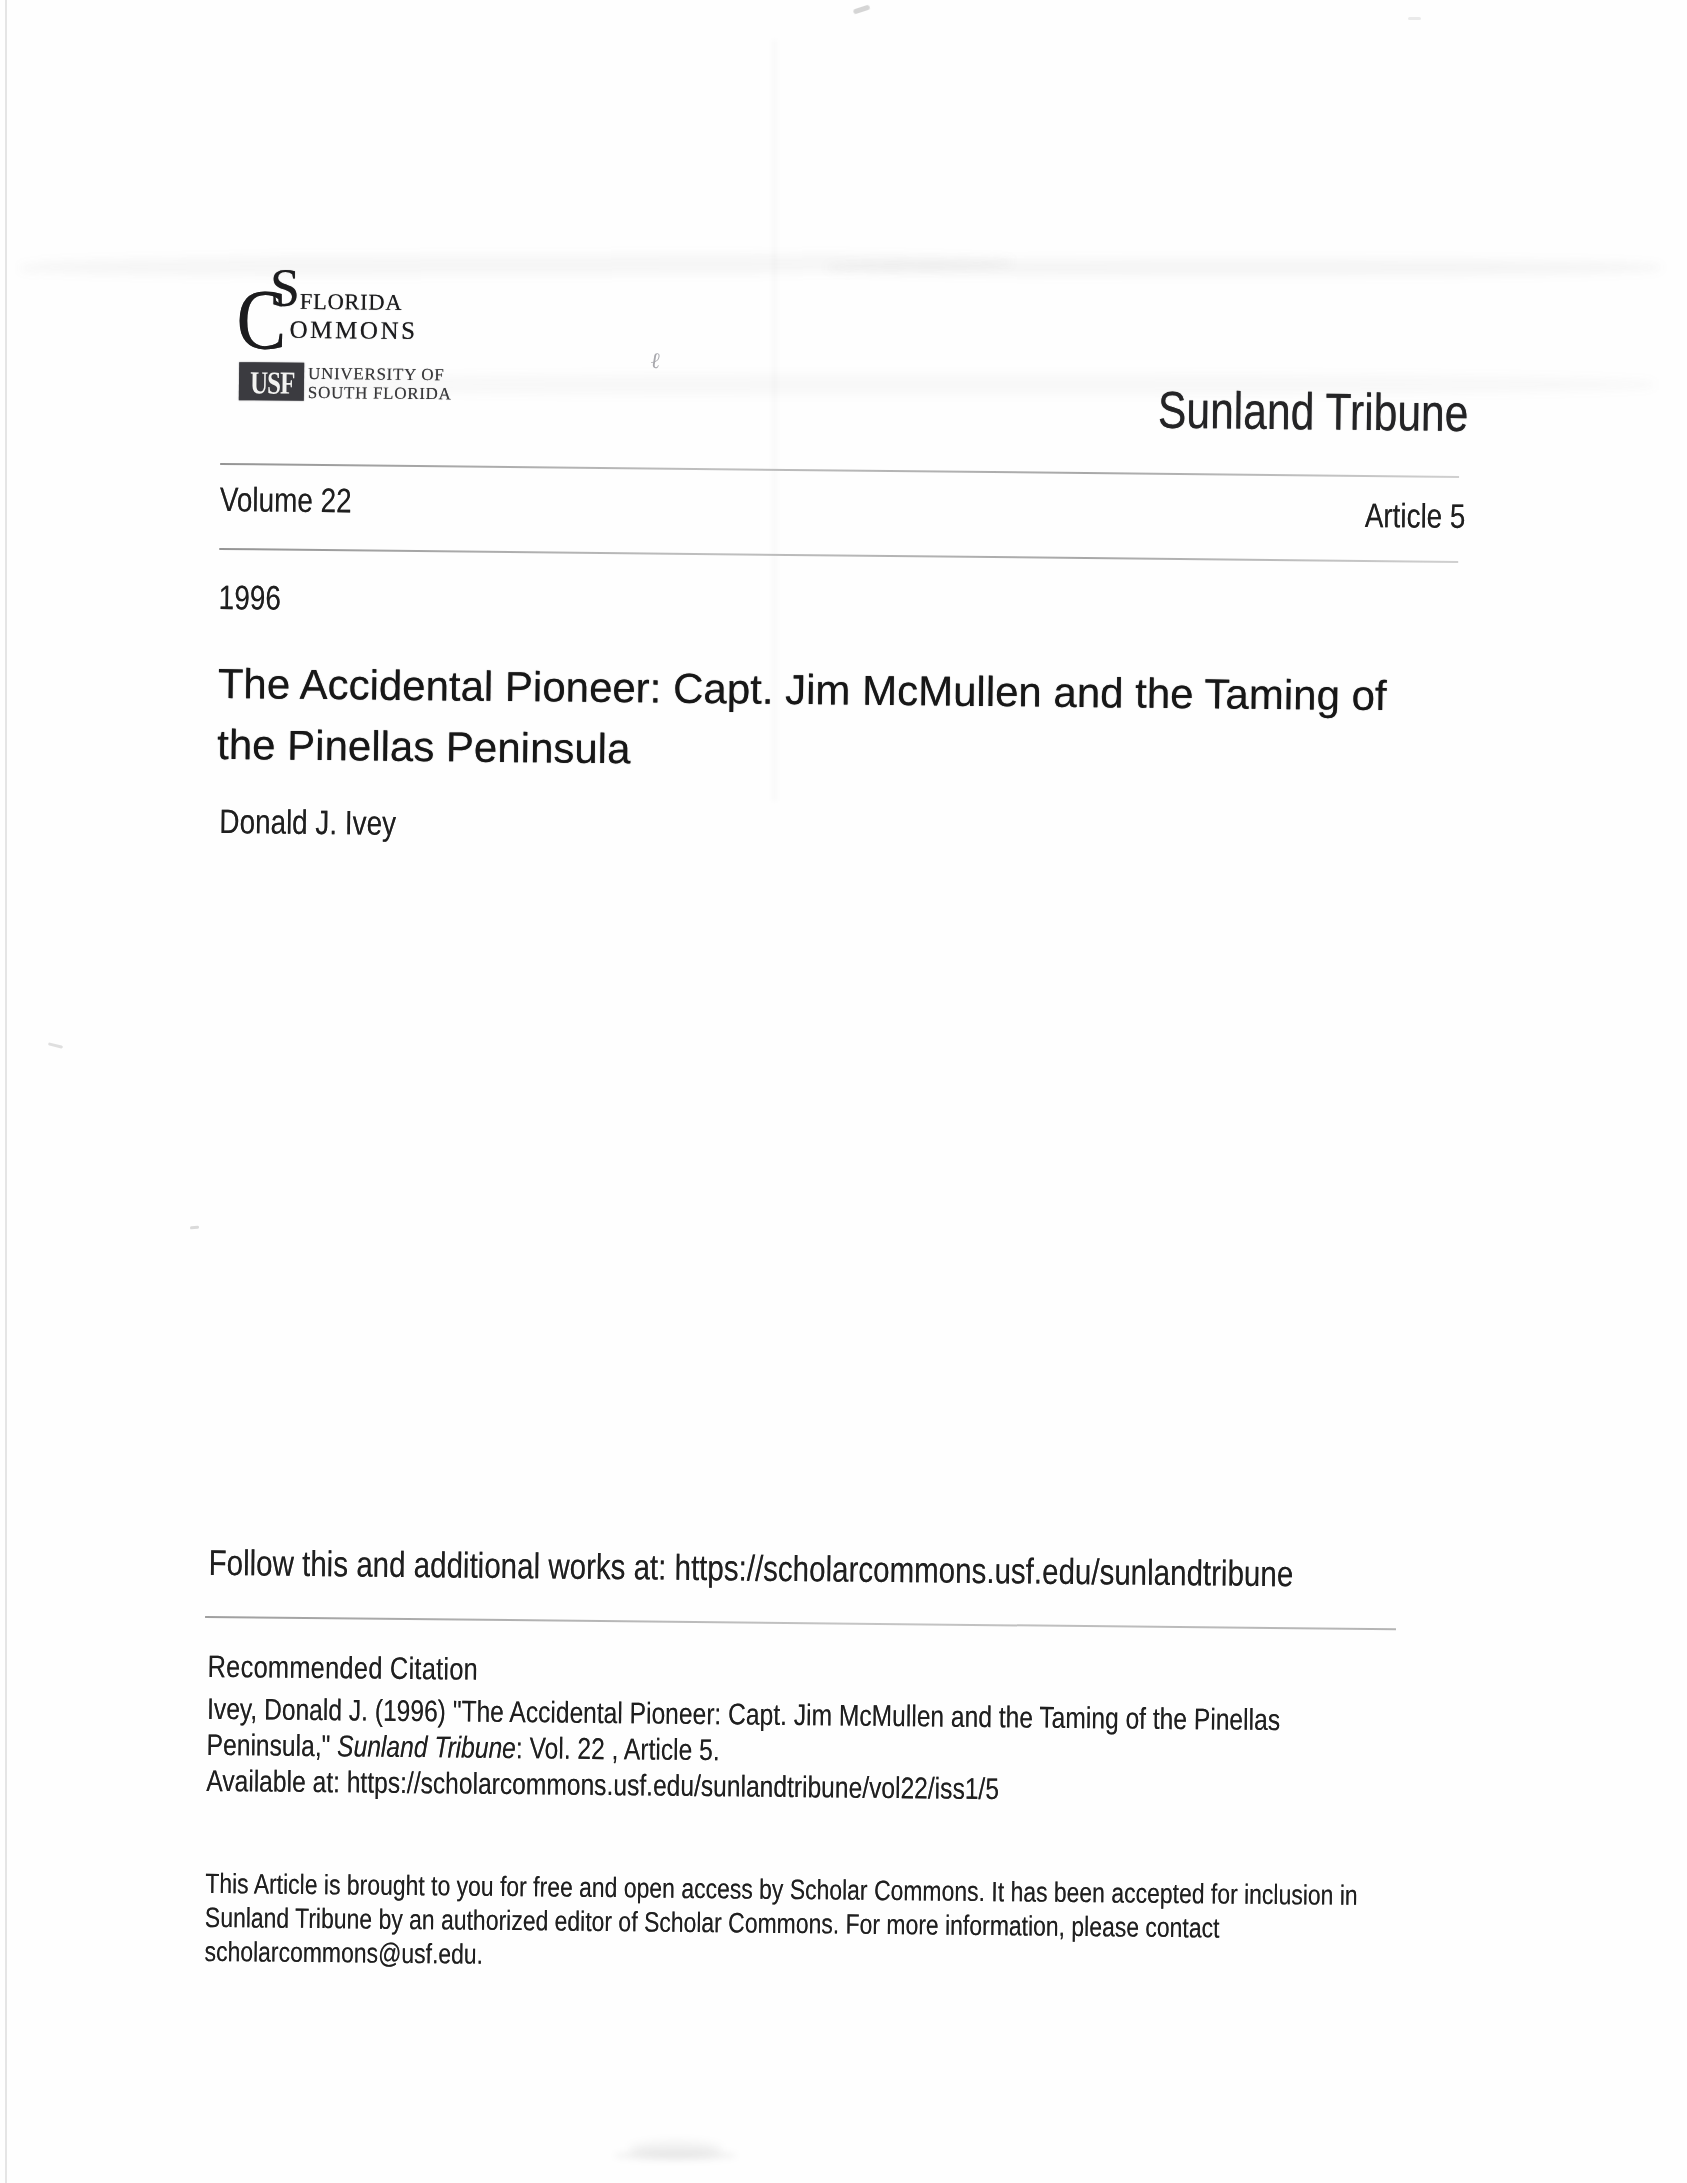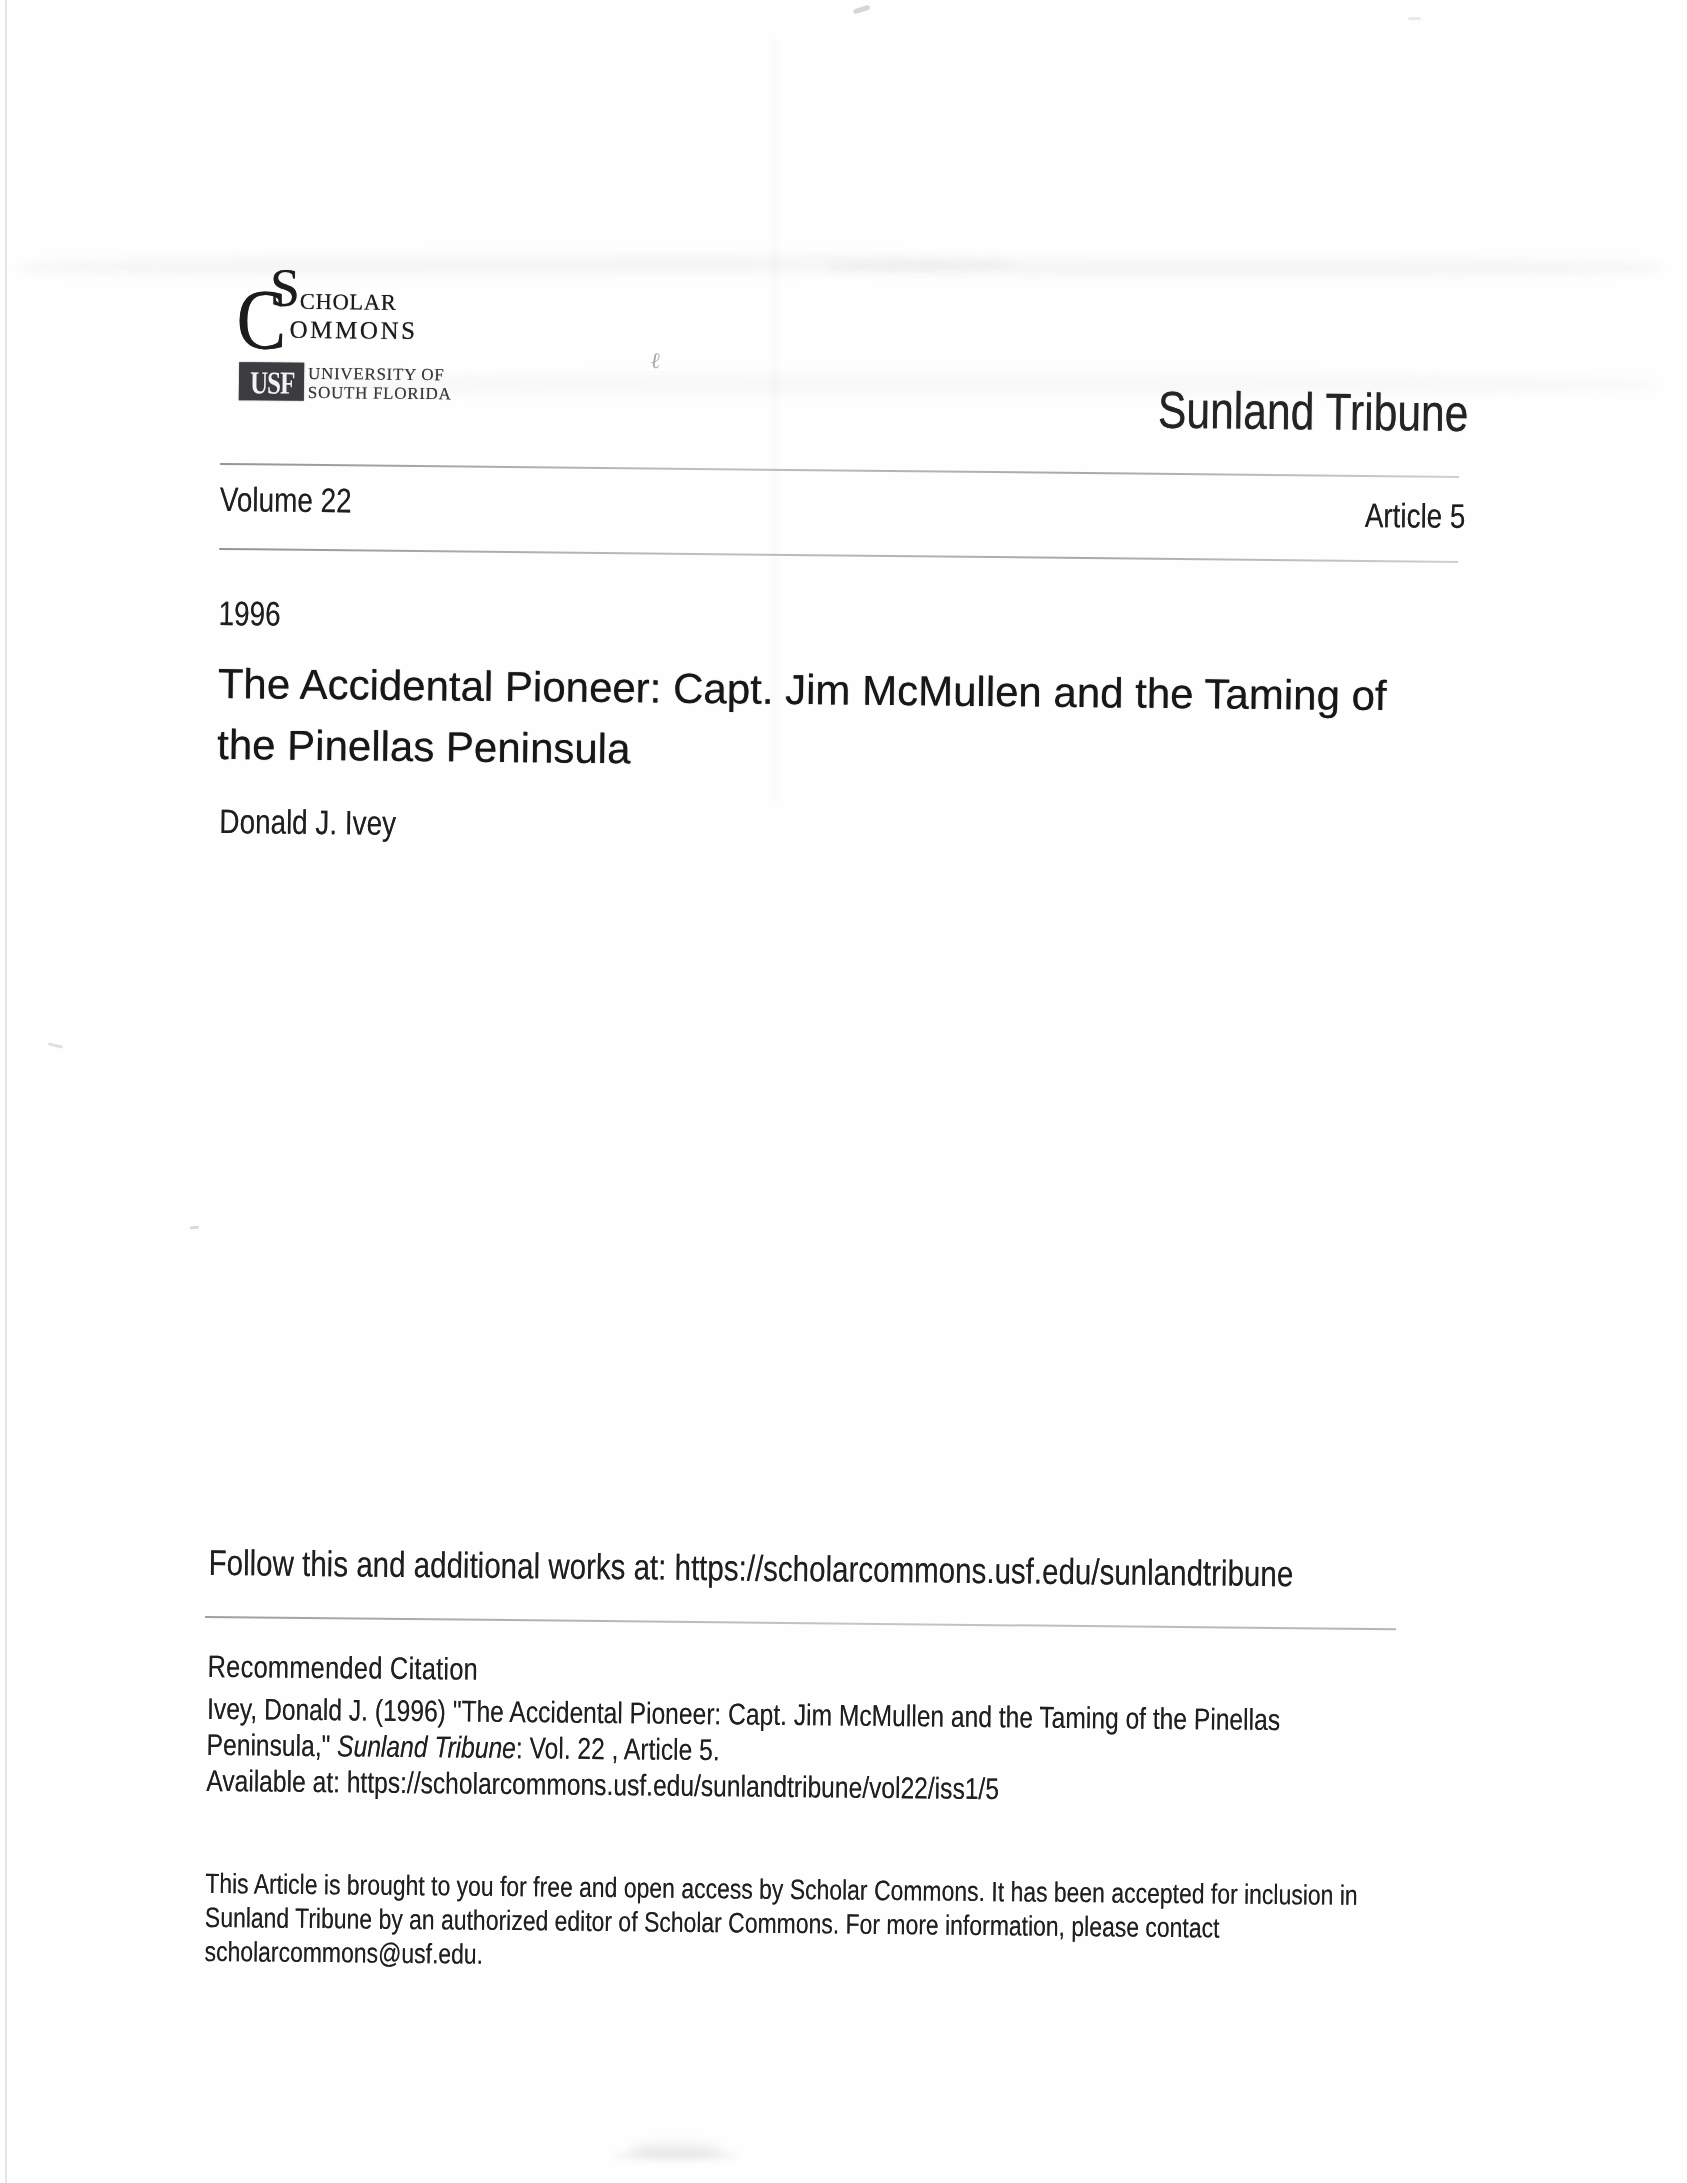"CHOLAR" span.sc-piece { text: CHOLAR -> FLORIDA }
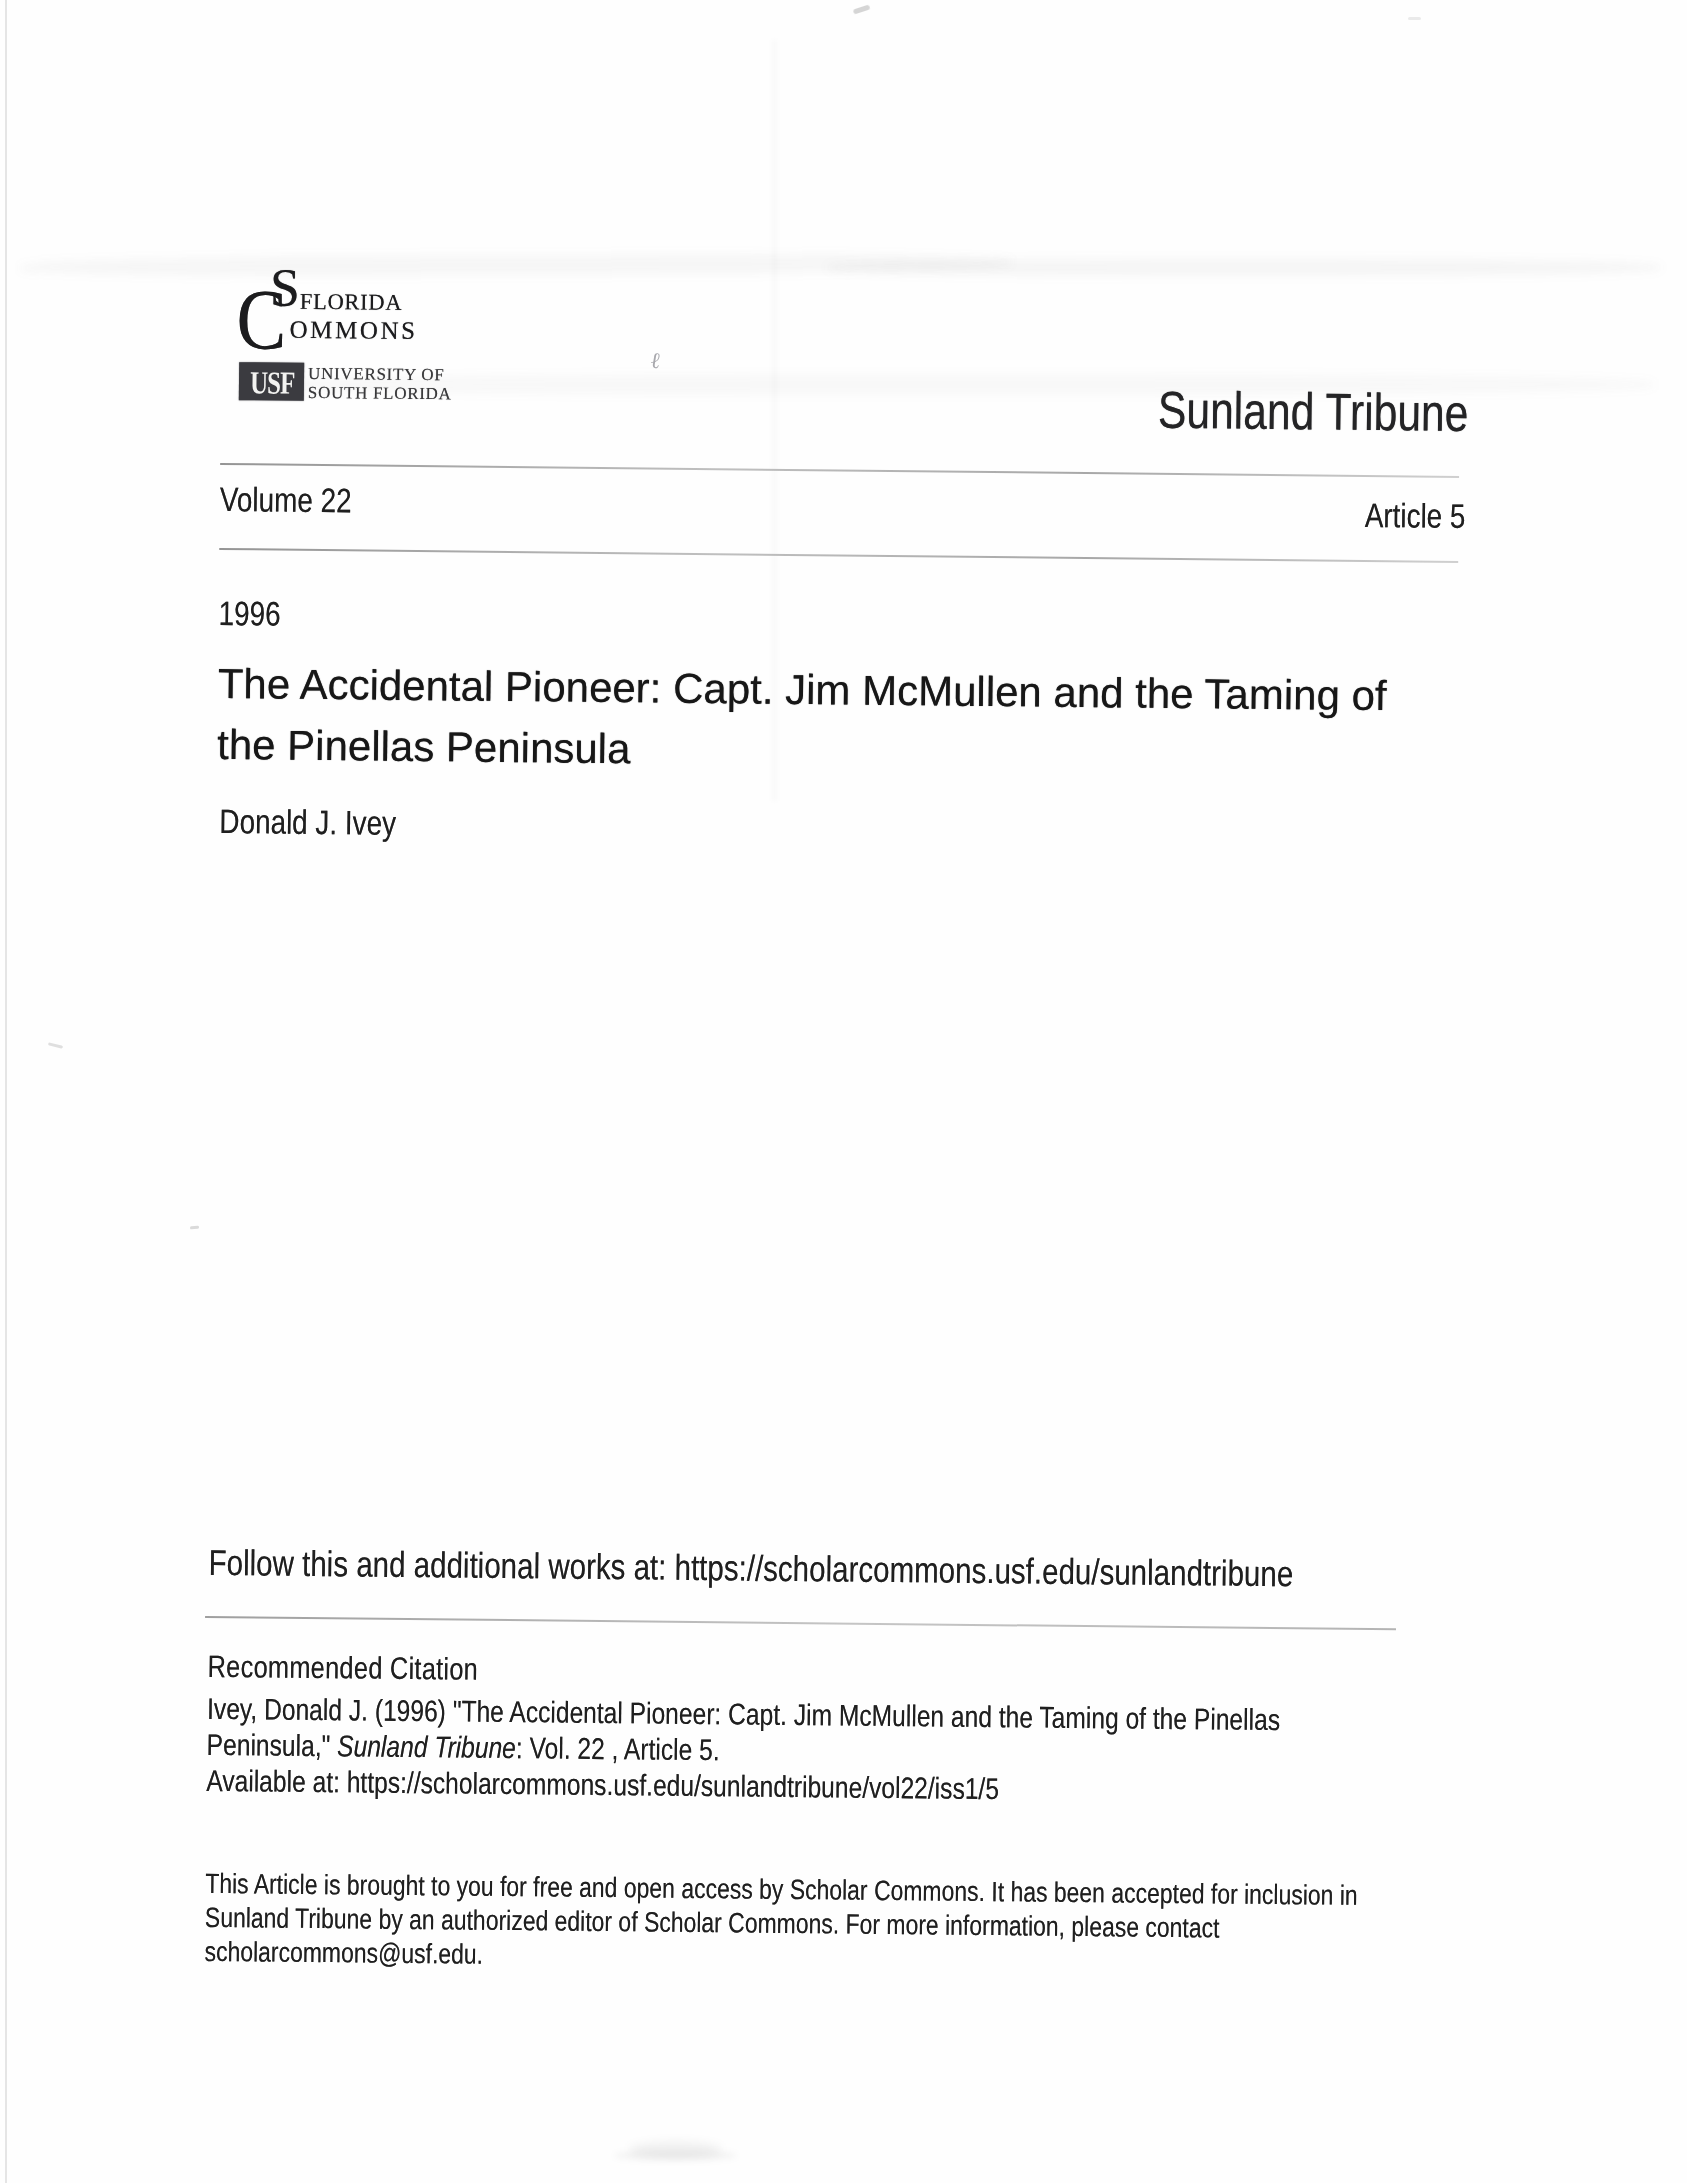"1996" div.abs { margin-top: 16px -> none }
